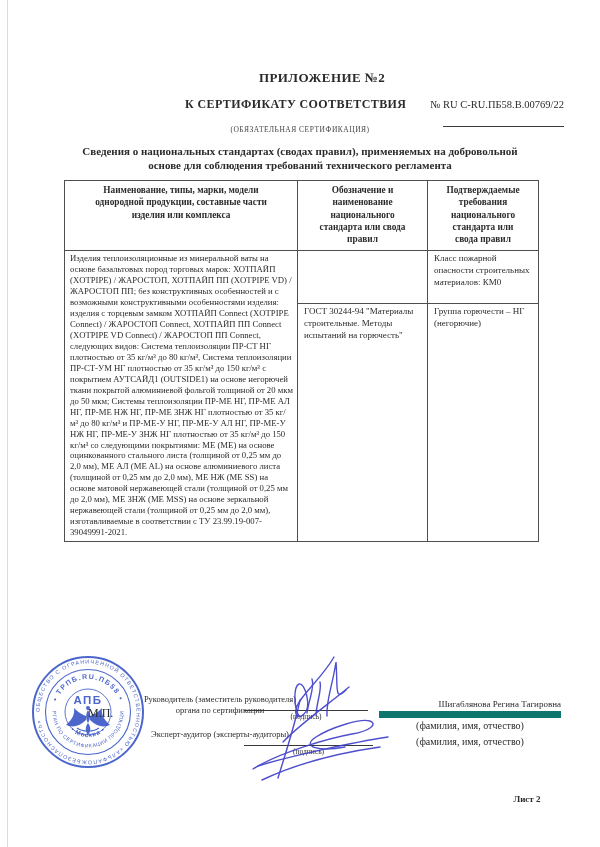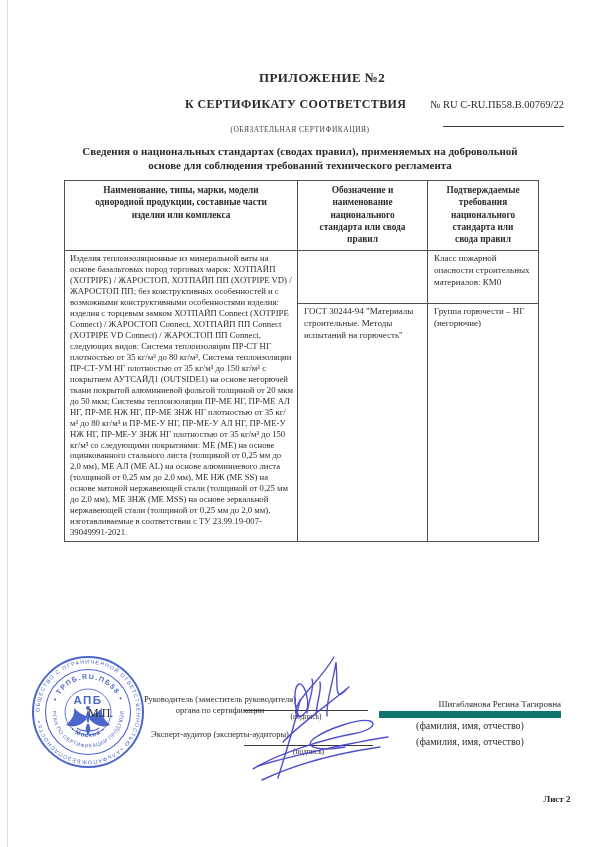"Лист 2" .sheet-label { left: 526px -> 496px }
